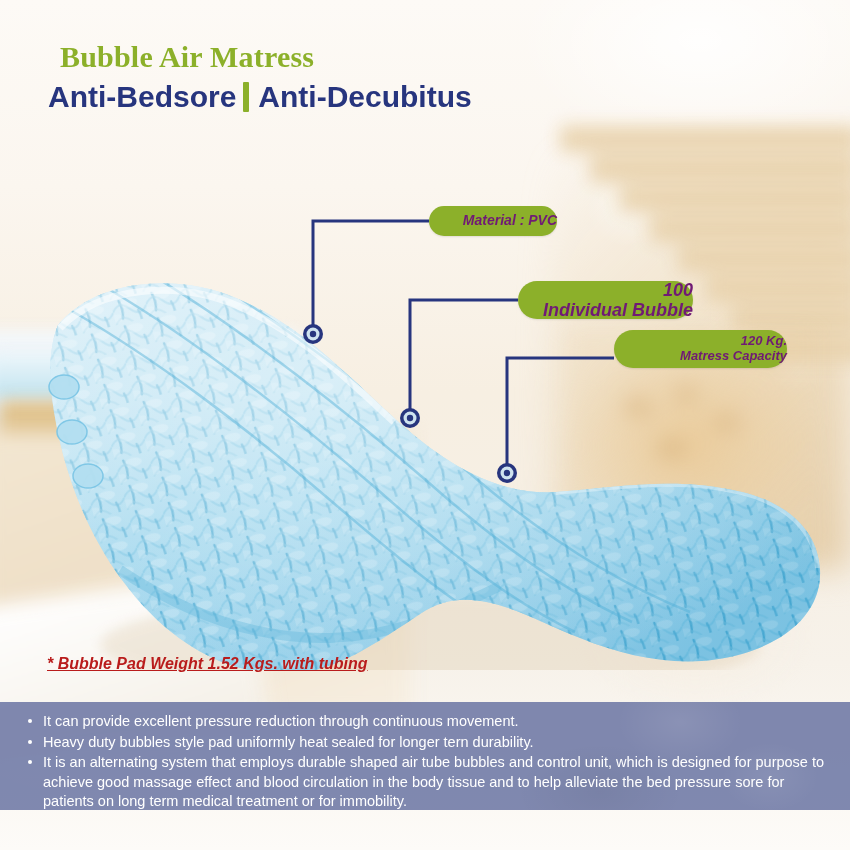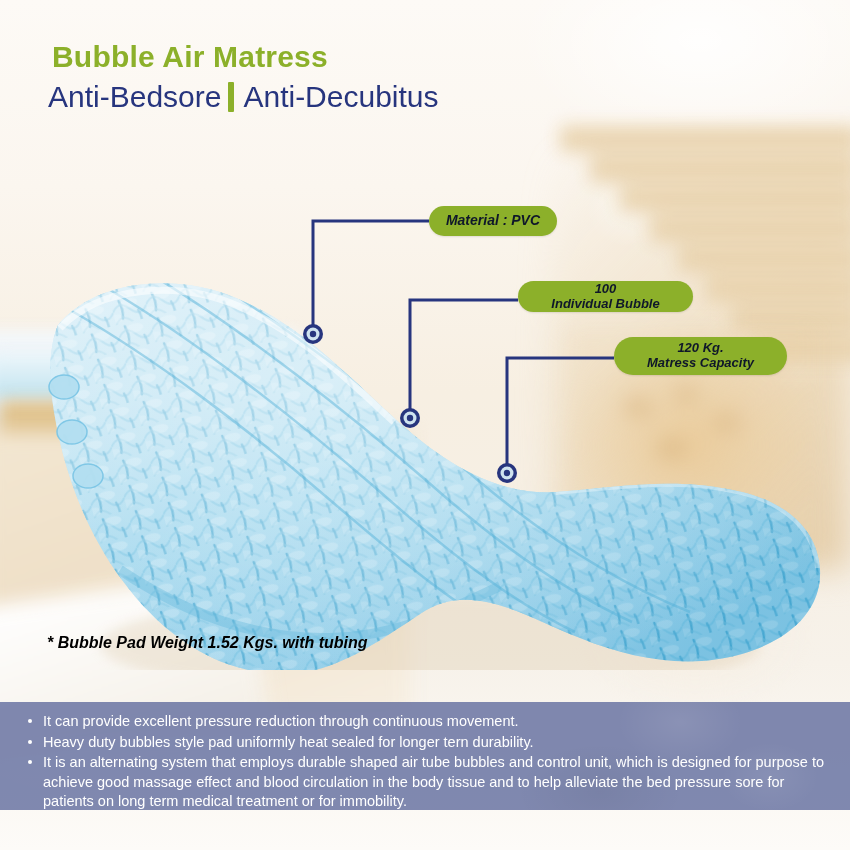"Bubble Air Matress" .title-main { font-family: none -> Liberation Serif, serif; margin: 0 0 10px 4px -> 0 0 10px 12px }
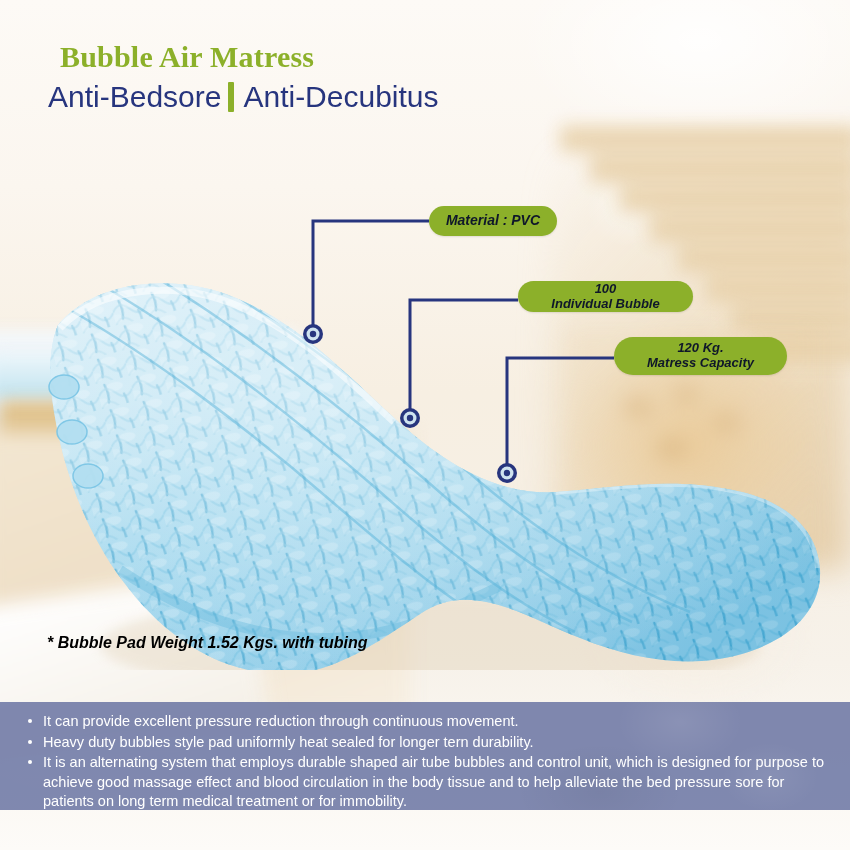"Anti-Bedsore" .subtitle-row { font-weight: normal -> bold }
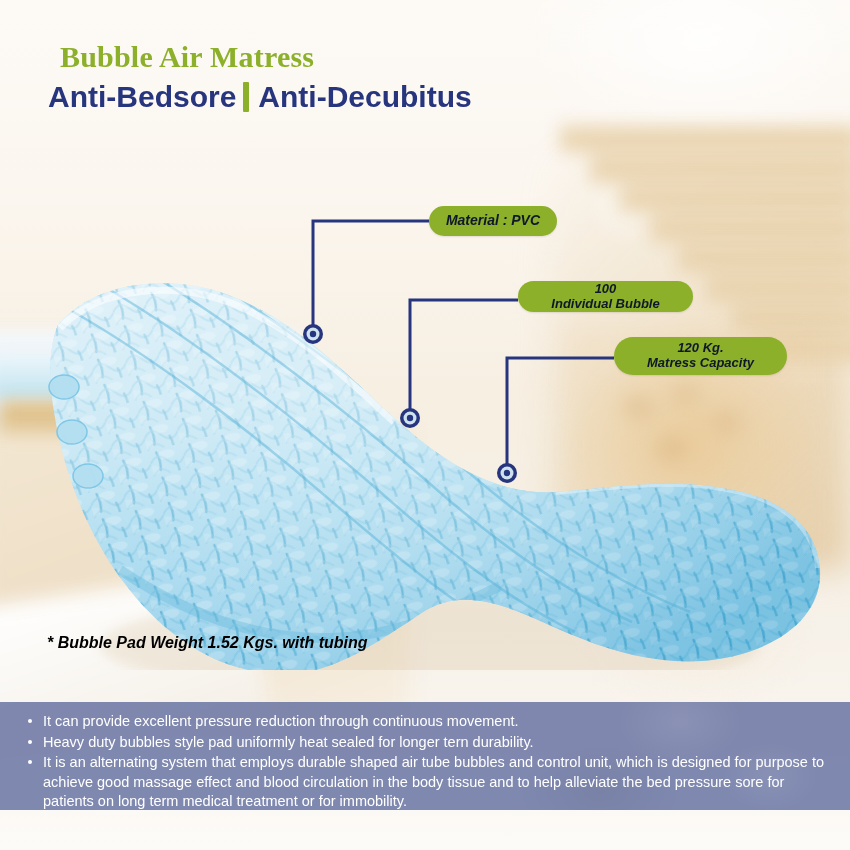"Material : PVC" .callout { align-items: center -> flex-end; color: #0f172a -> #701a75 }
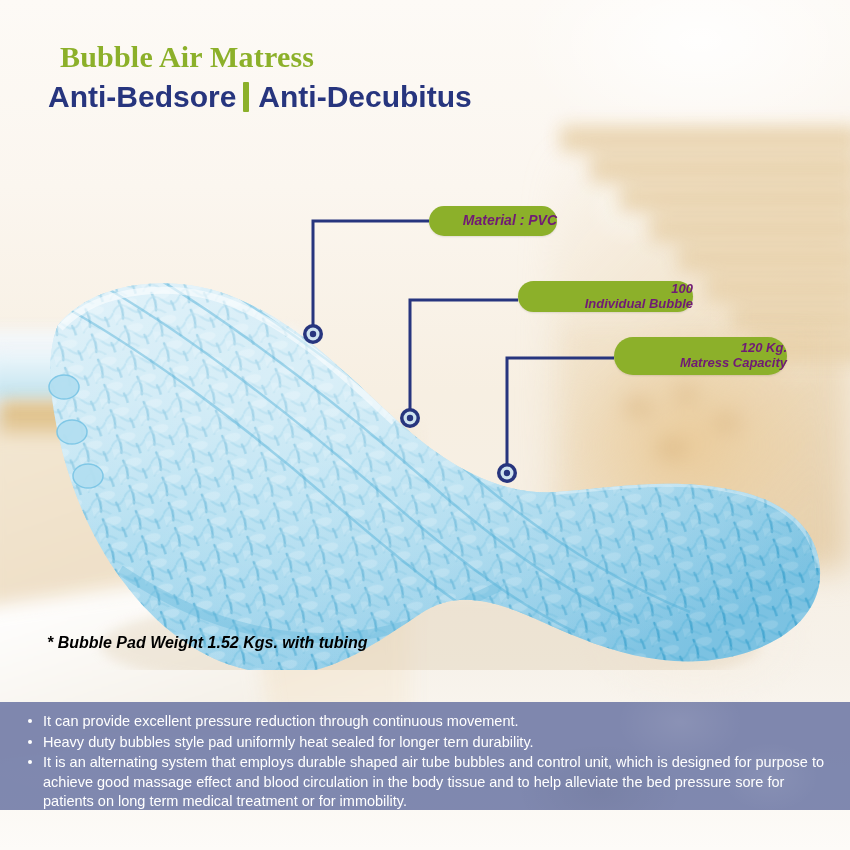"100" #callout-bubble { font-size: 13px -> 18px; height: 31px -> 38px }
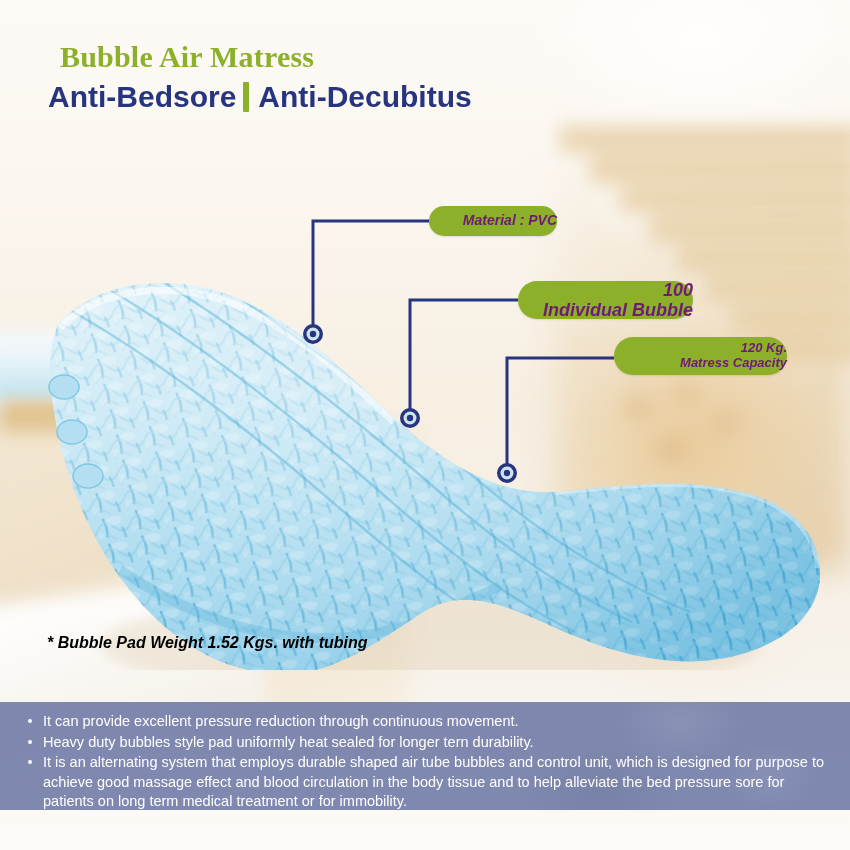"120 Kg." #callout-weight { top: 337px -> 330px }
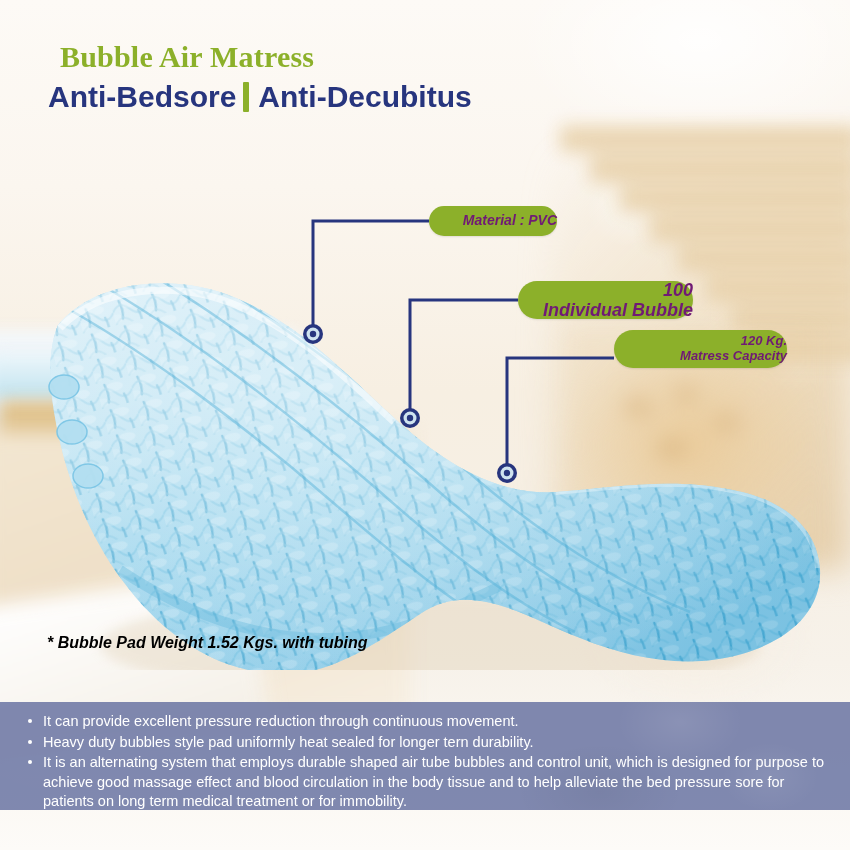"* Bubble Pad Weight 1.52" .footnote { color: #000000 -> #b91c1c; text-decoration: none -> underline; top: 634px -> 655px }
